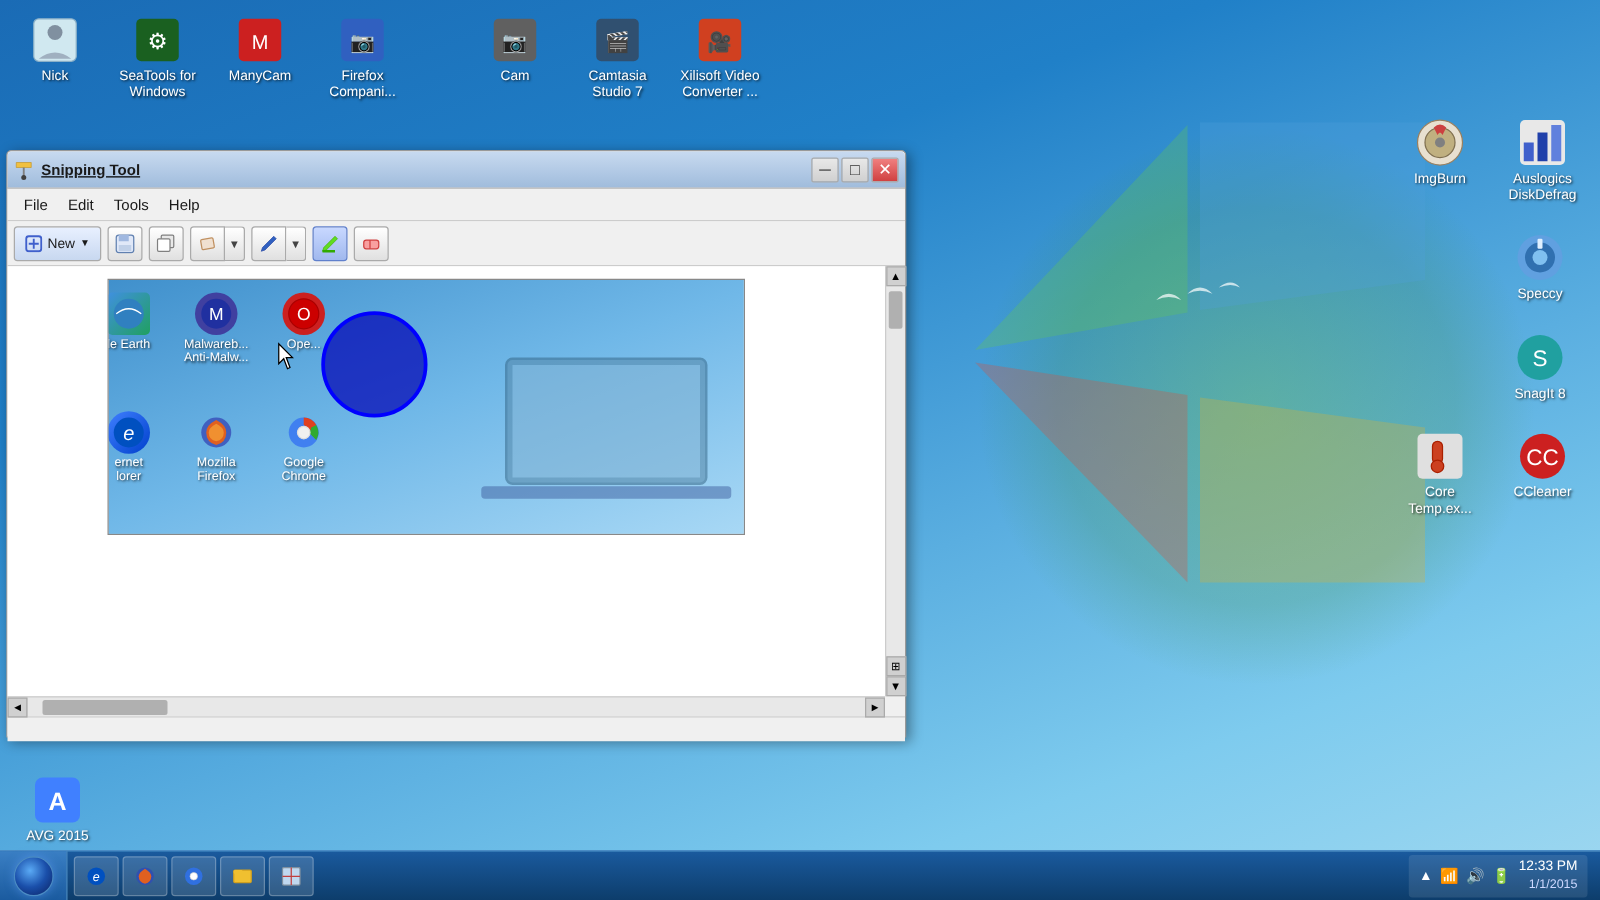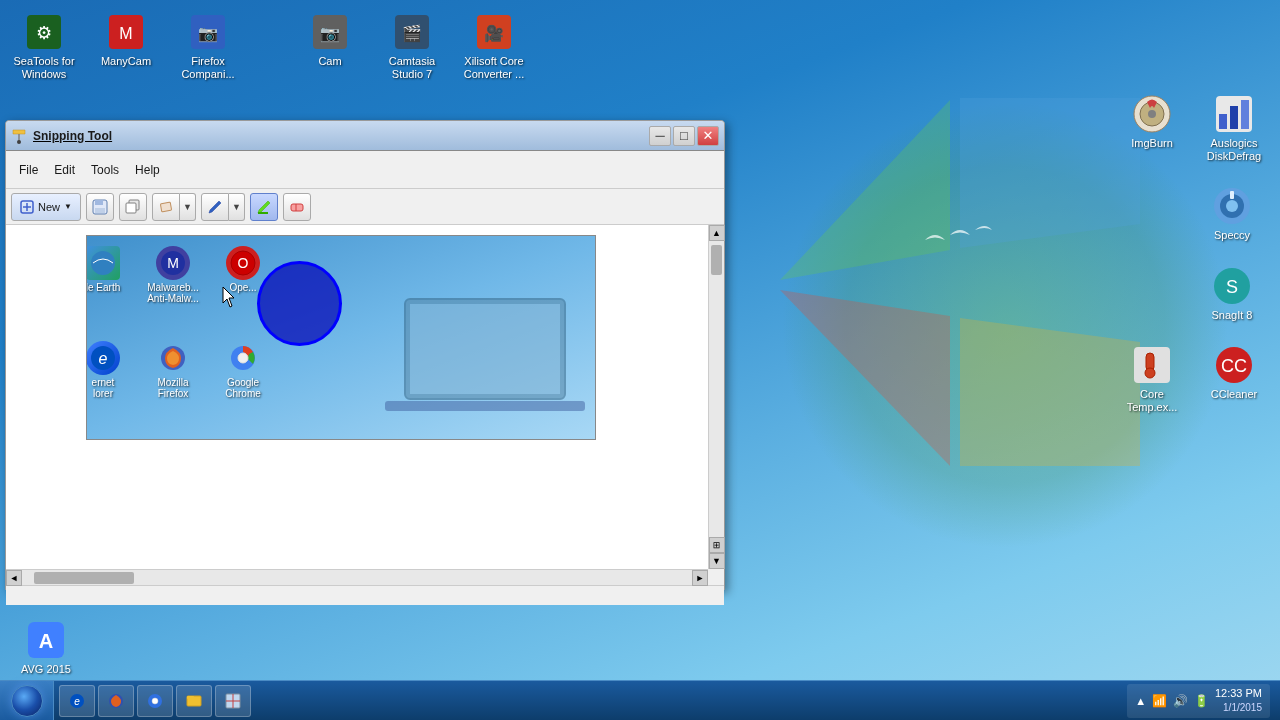"Nick" div.desktop-icon { html: none -> <div> <div> <svg> <rect></rect> <circle></circle> <path></path> </svg> </div> <div>Nick</div> </div> }
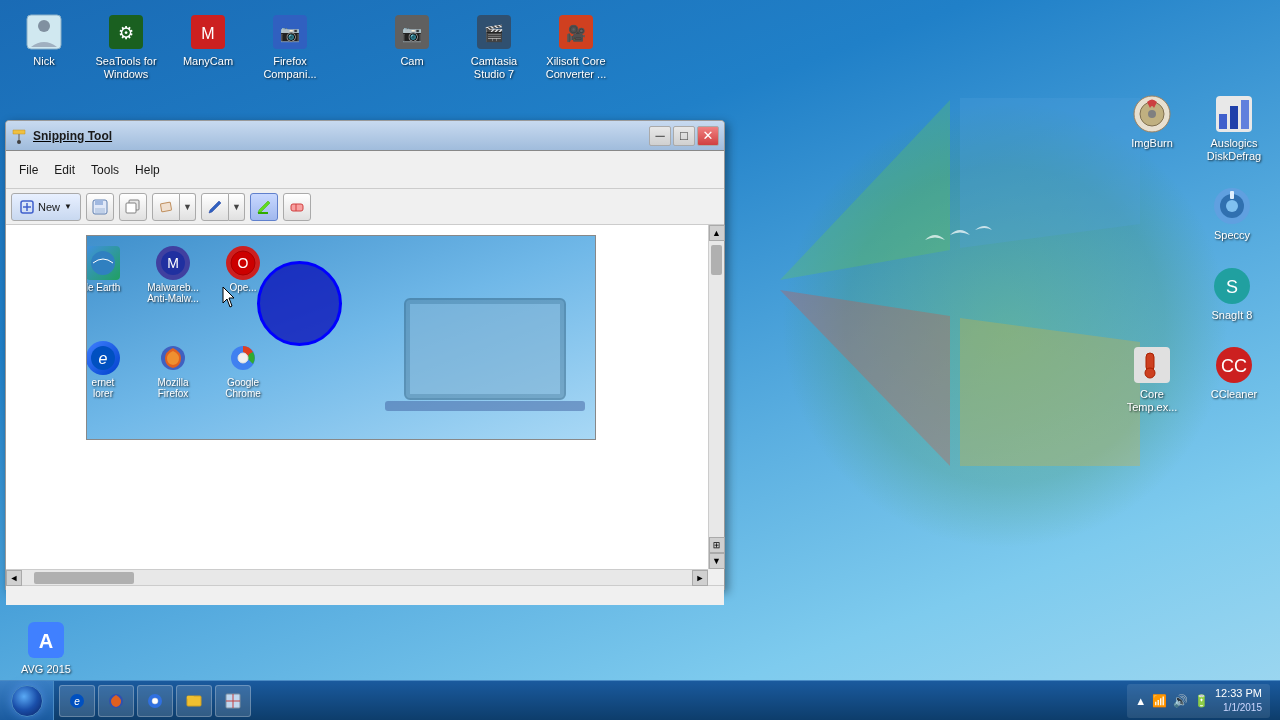"Xilisoft Core Converter ..." div.icon-label { text: Core -> Video }
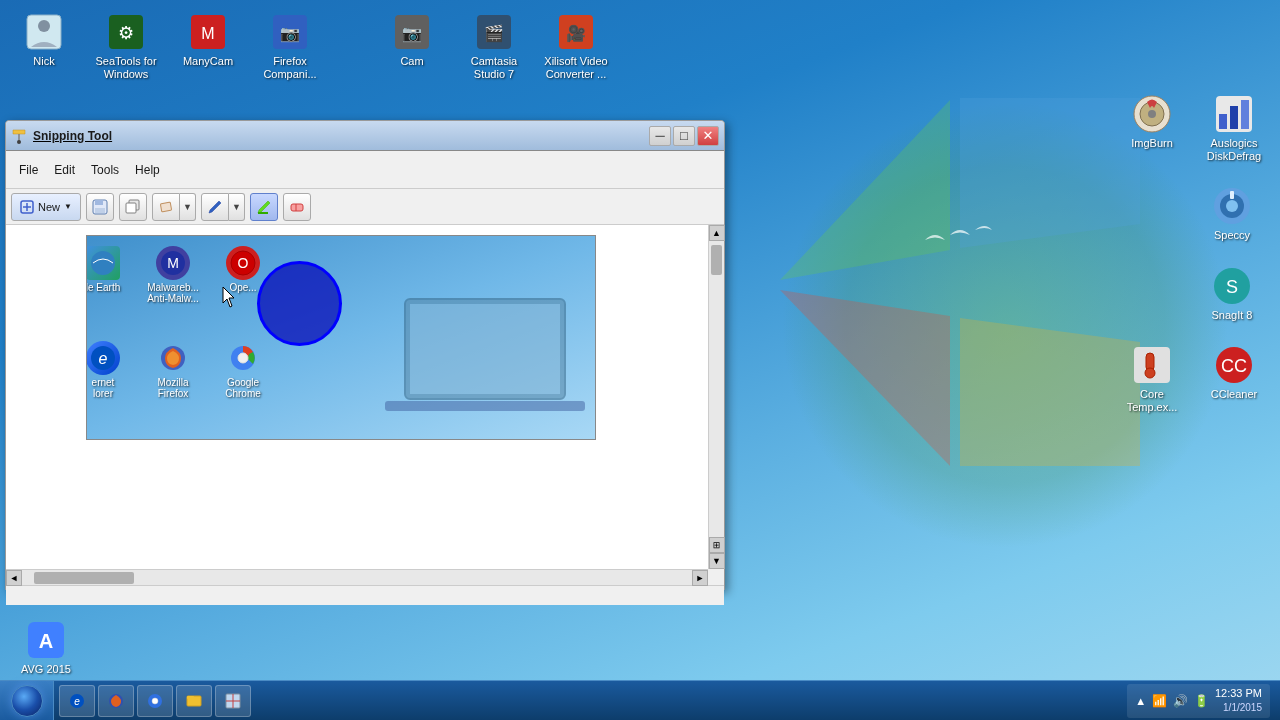"File" .menubar { height: 38px -> 26px }
